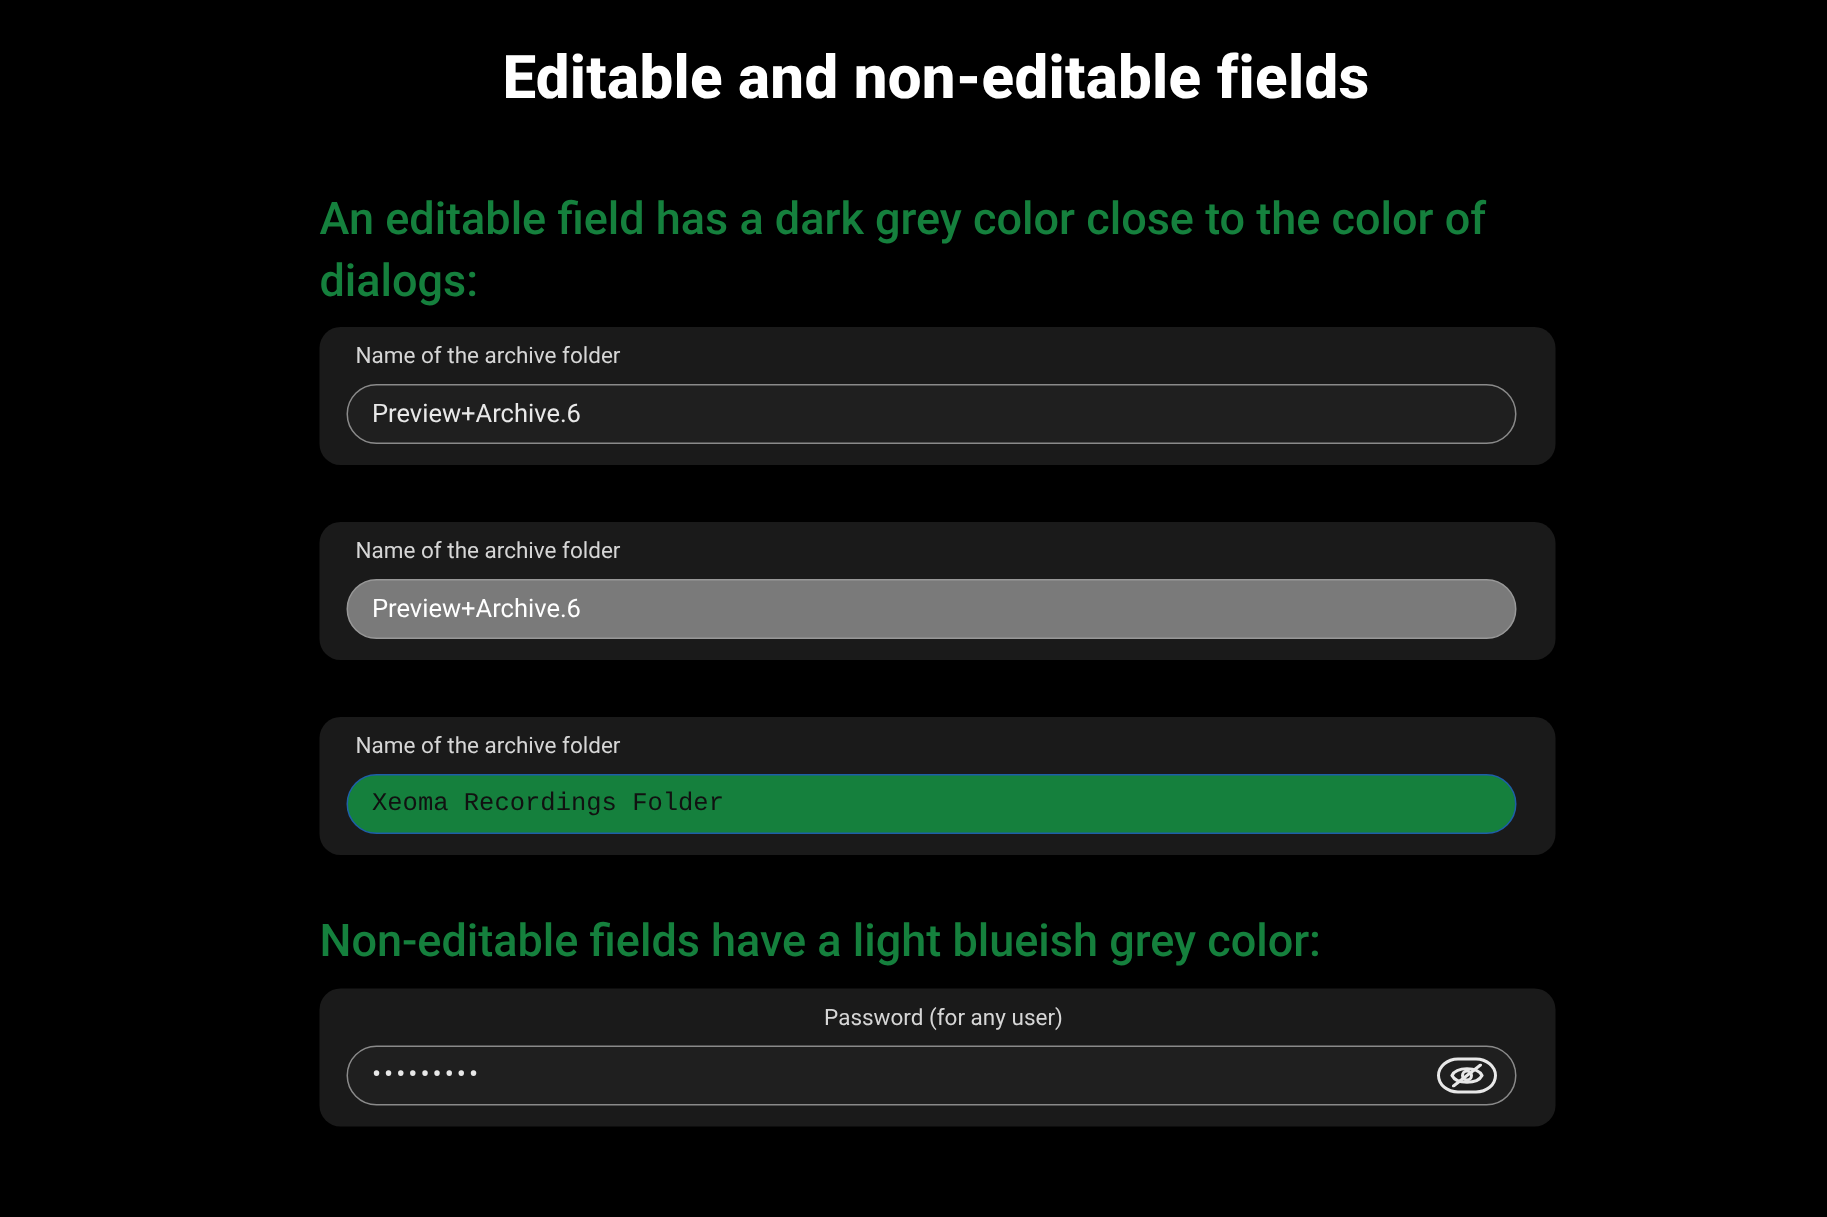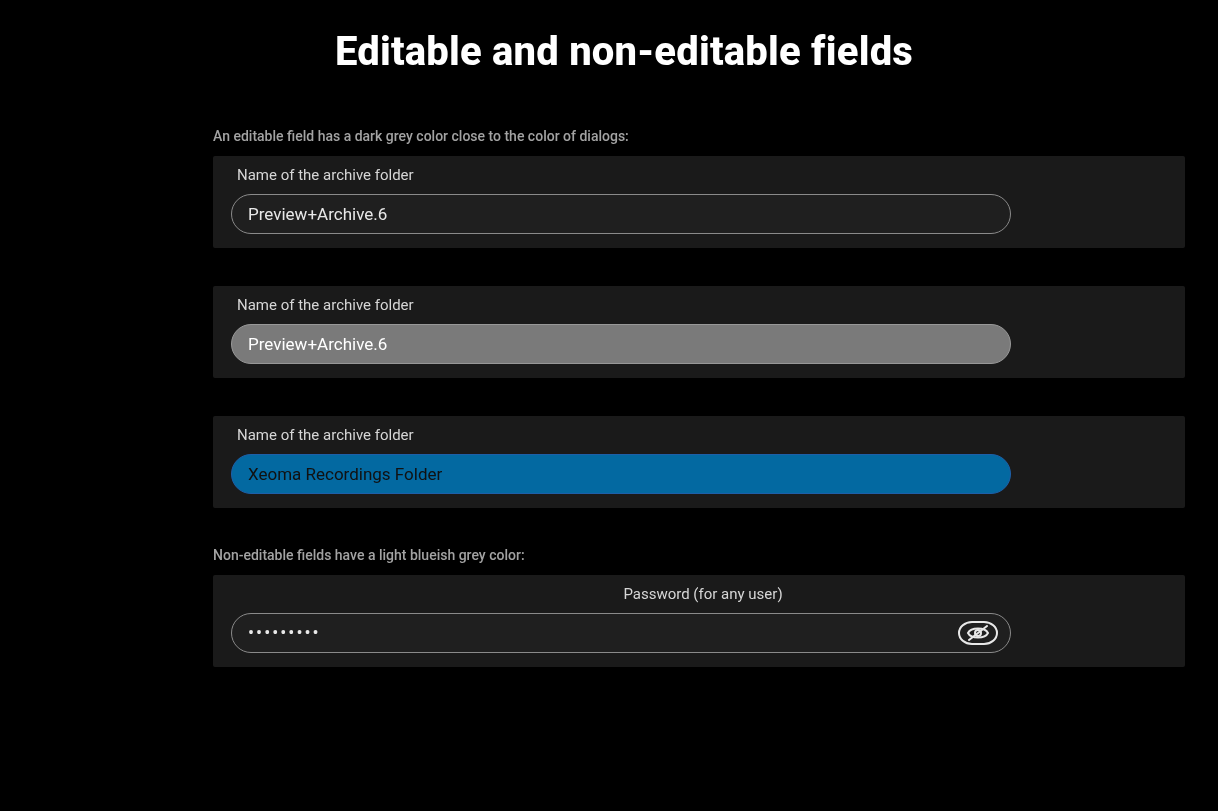"An editable field has a" p.caption { color: #a3a3a3 -> #15803d; font-size: 14px -> 30px }
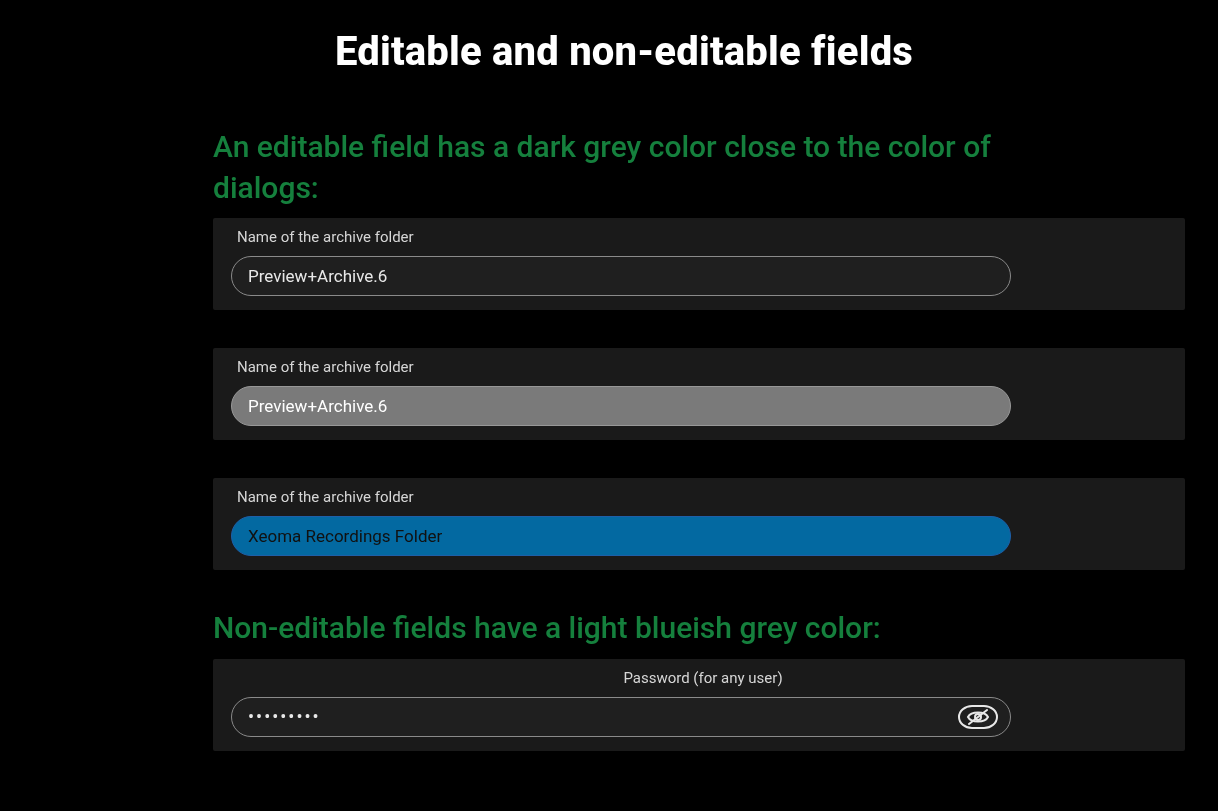"Name of the archive folder" .panel { border-radius: 2px -> 14px; width: 972px -> 824px }
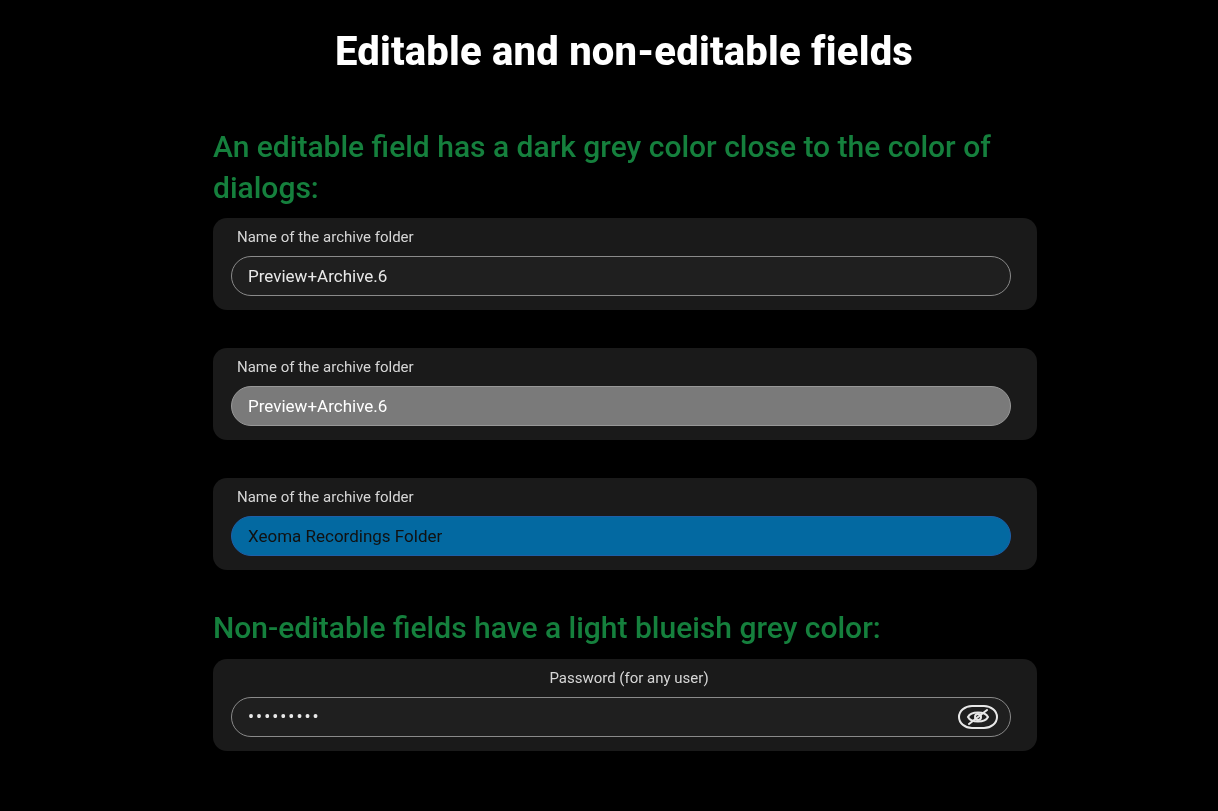"Xeoma Recordings Folder" .pill.editing { background: #0369a1 -> #15803d; font-family: none -> Liberation Mono, monospace }
